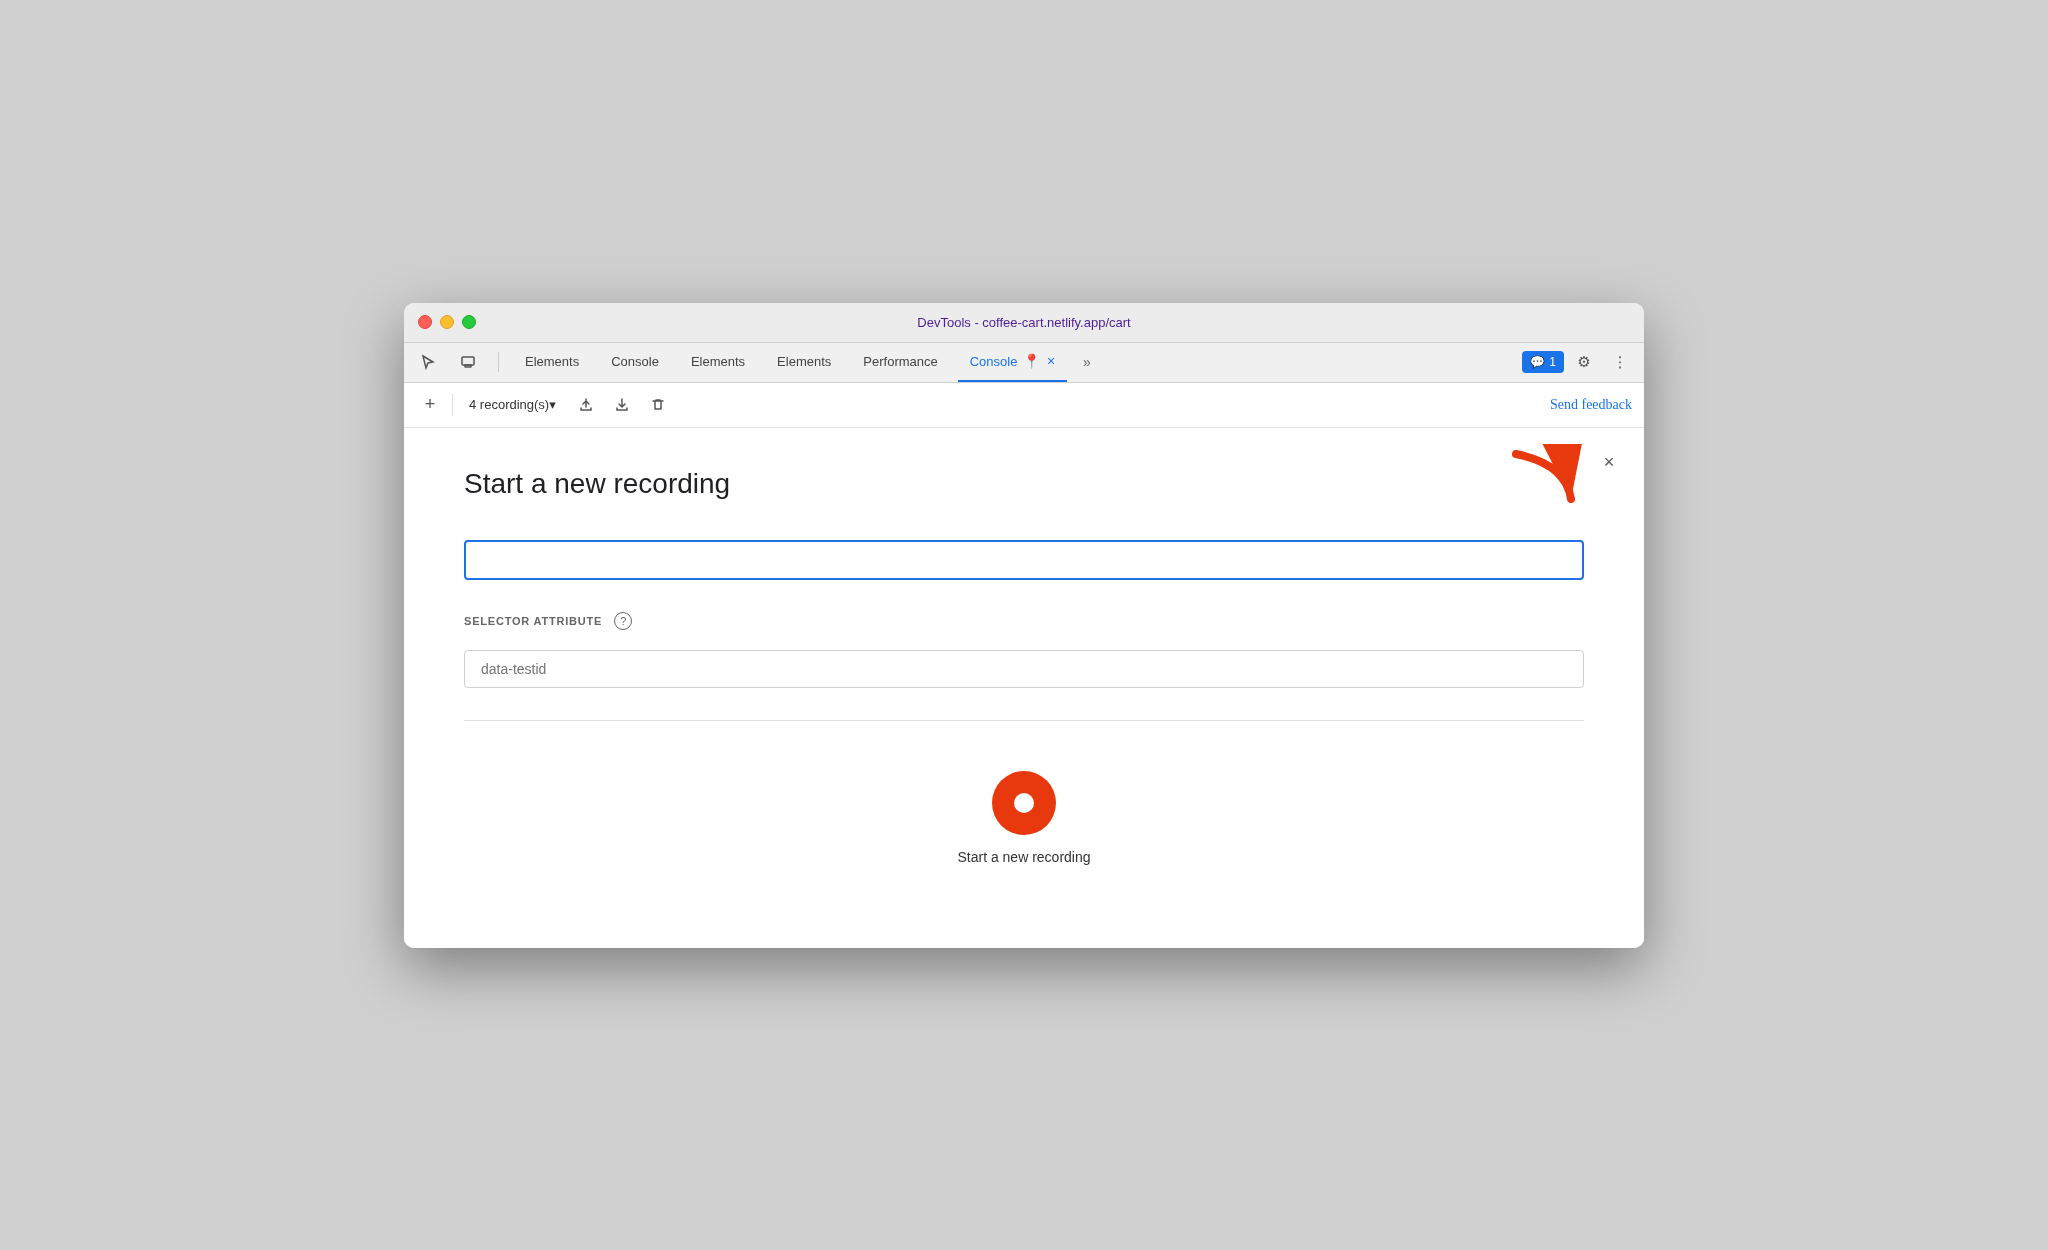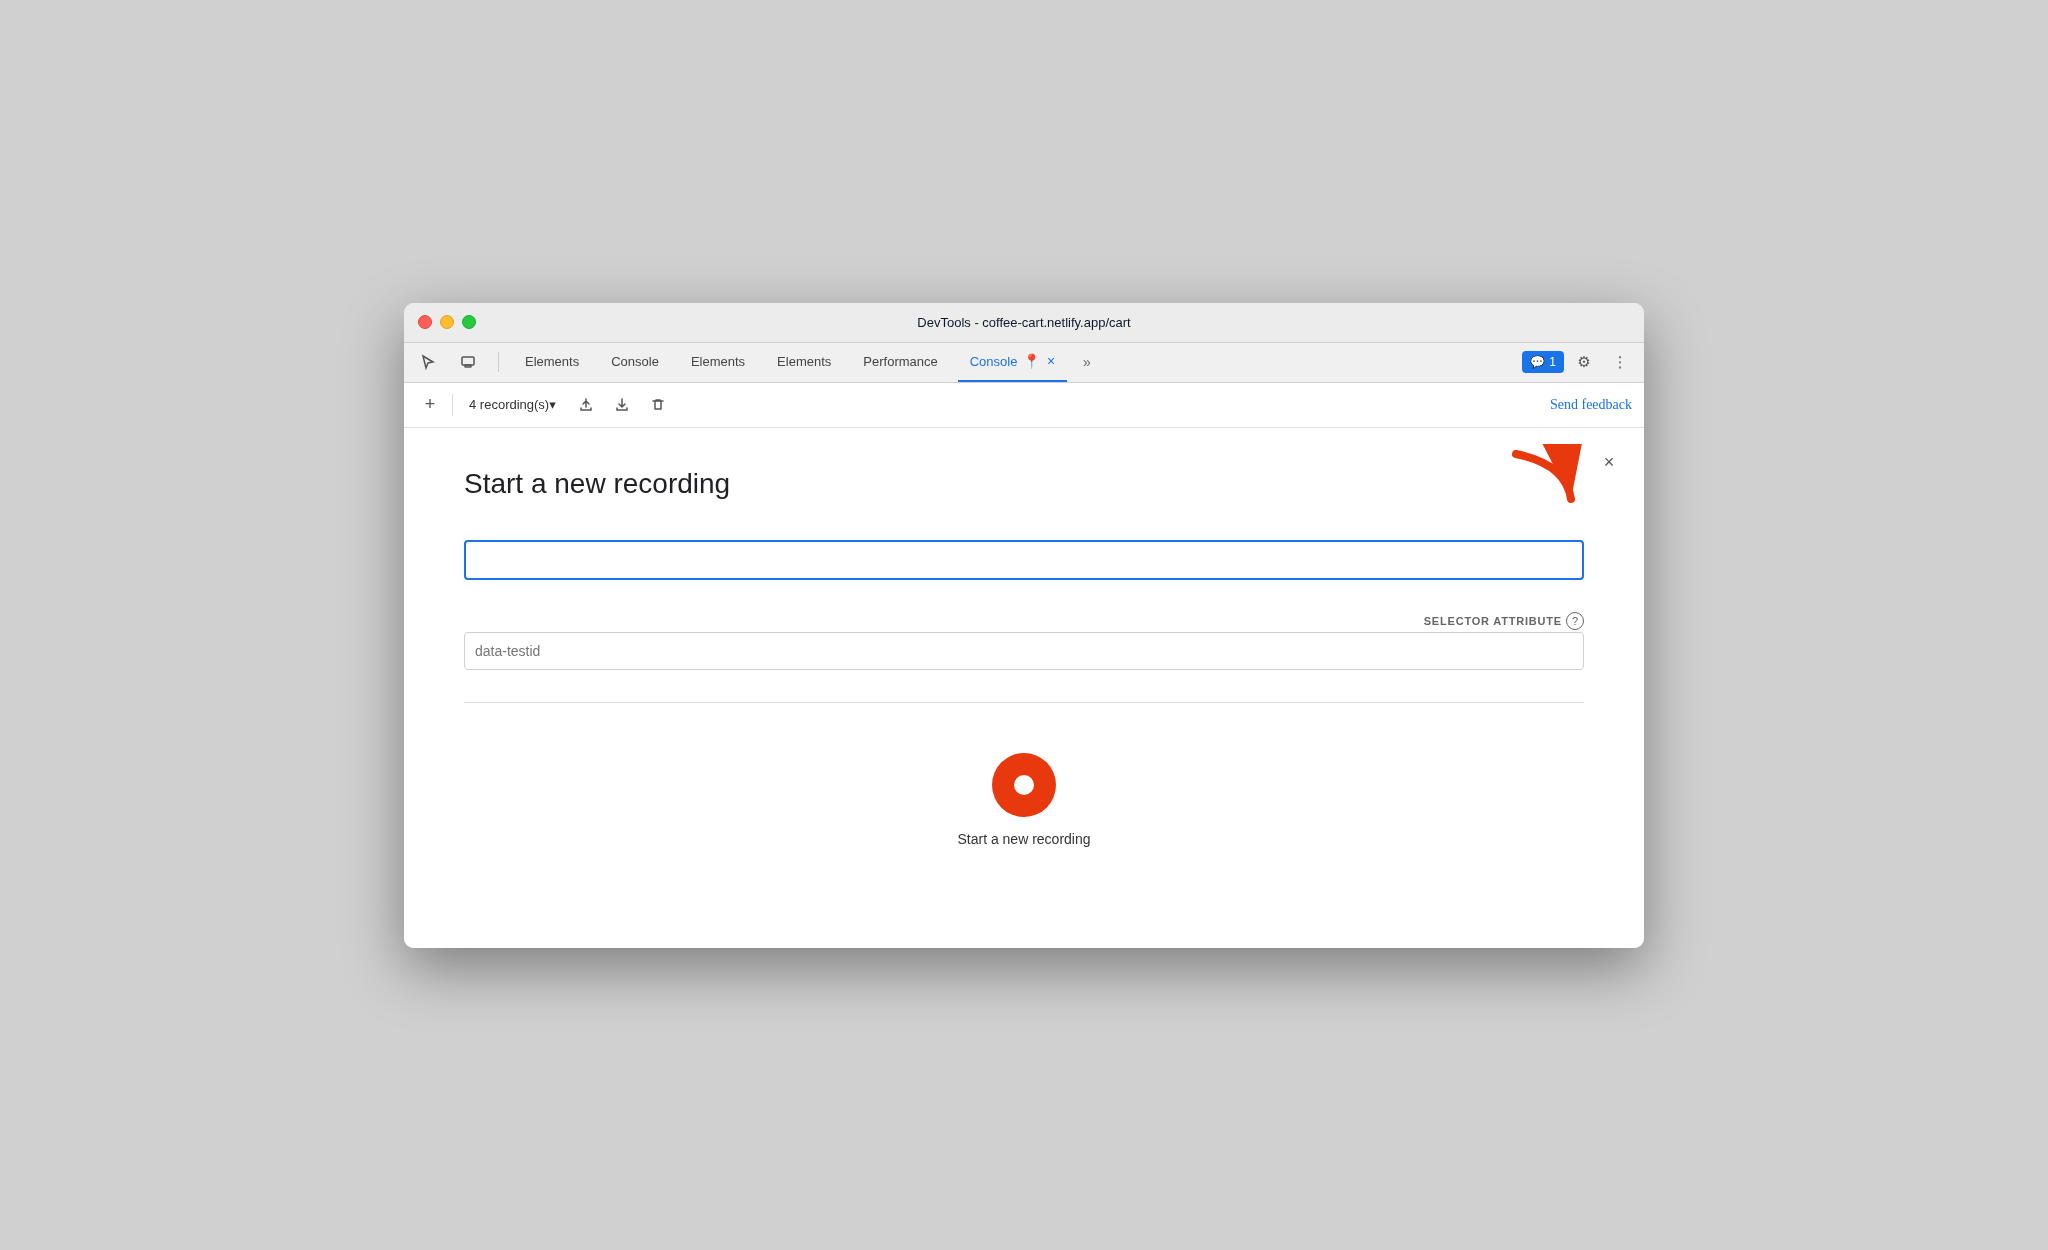"DevTools - coffee-cart.netlify.app/cart" .title-text { color: #0f172a -> #4c1d95 }
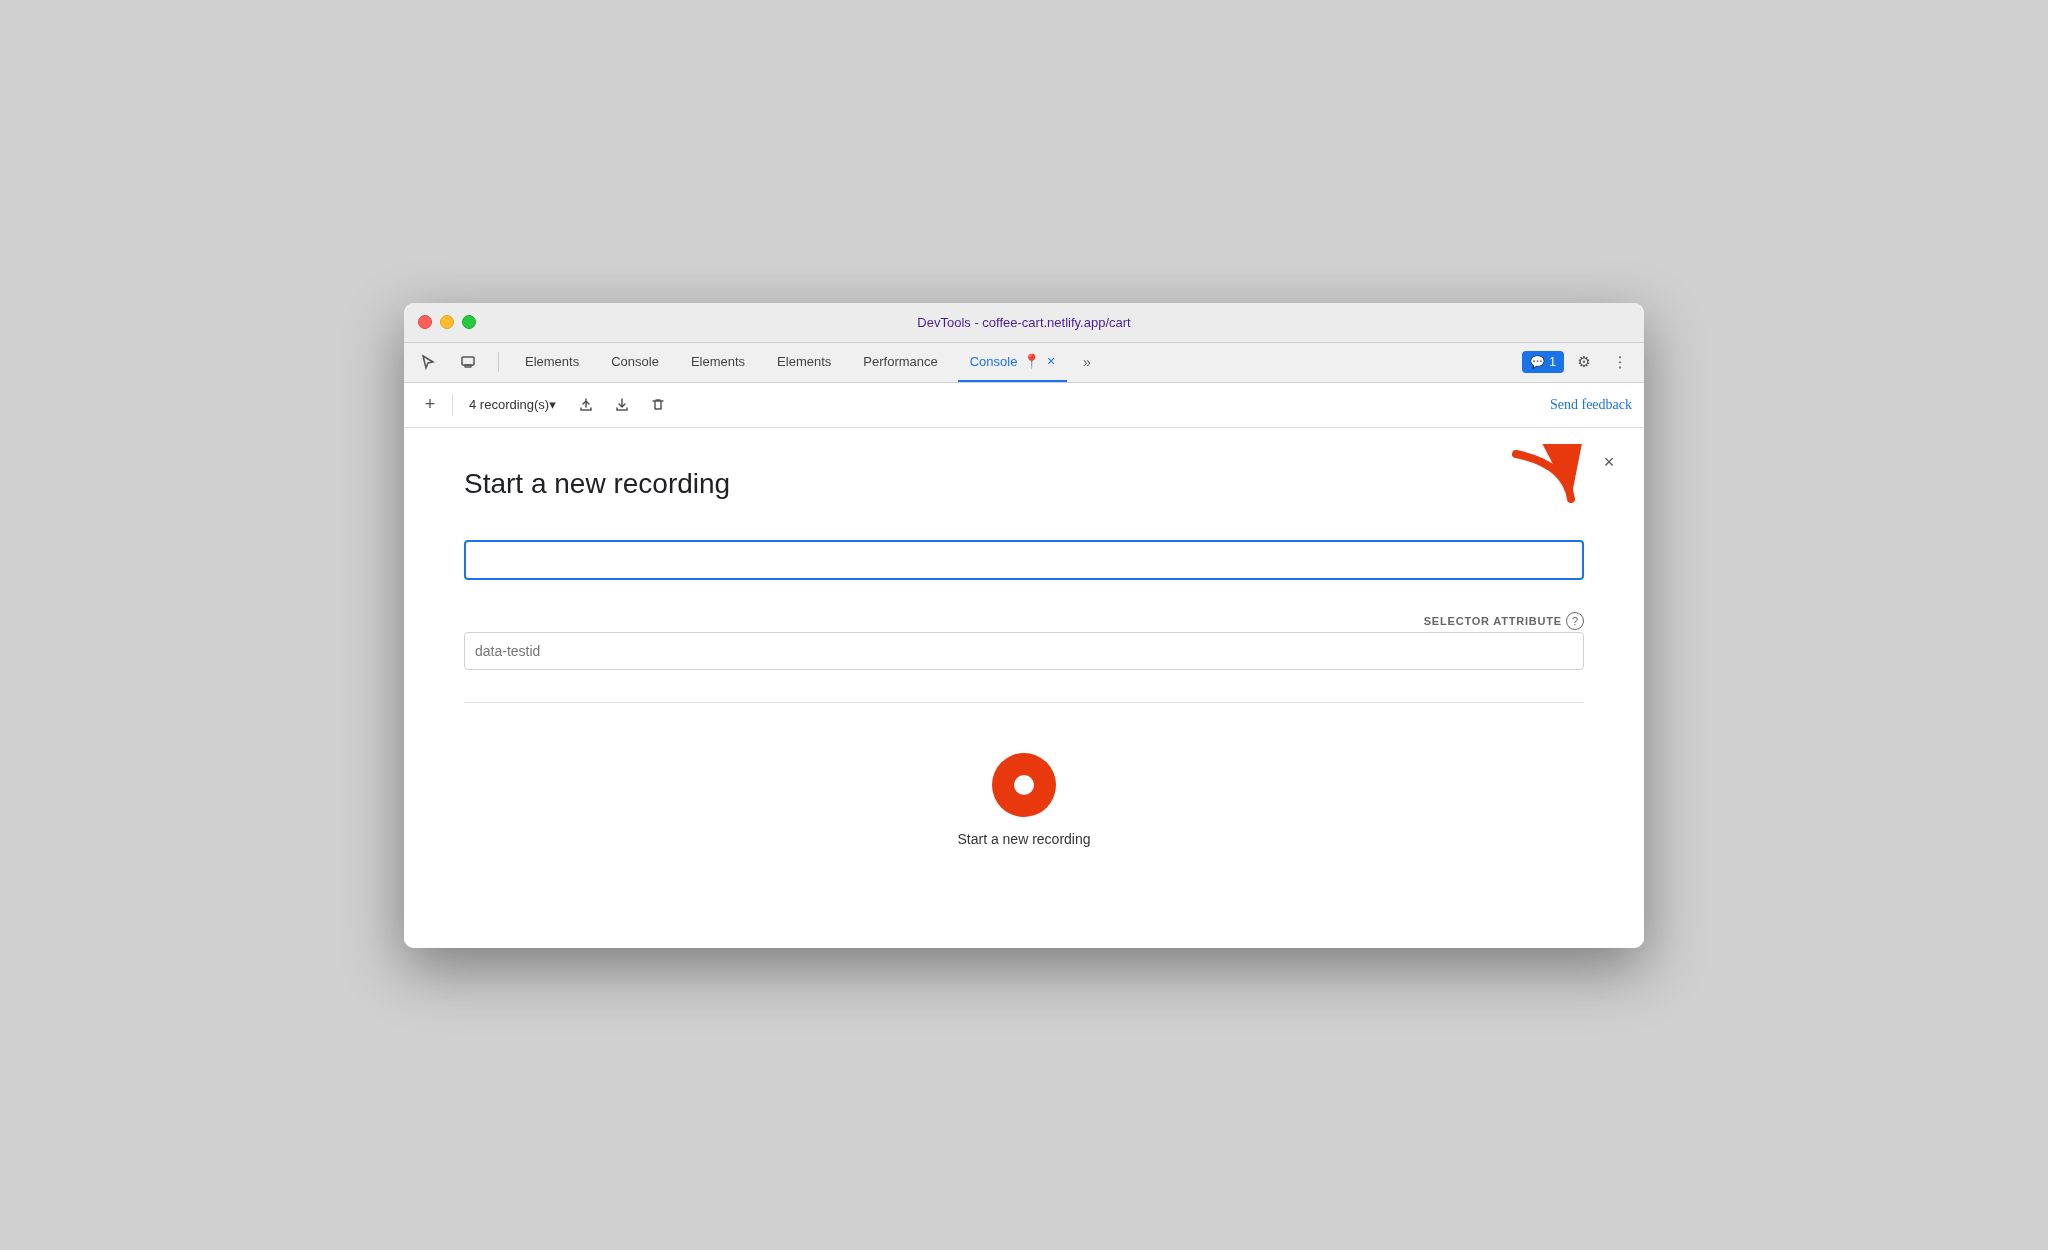"SELECTOR ATTRIBUTE" .label-with-help { gap: 4px -> 12px; justify-content: flex-end -> none; margin-bottom: 2px -> 20px }
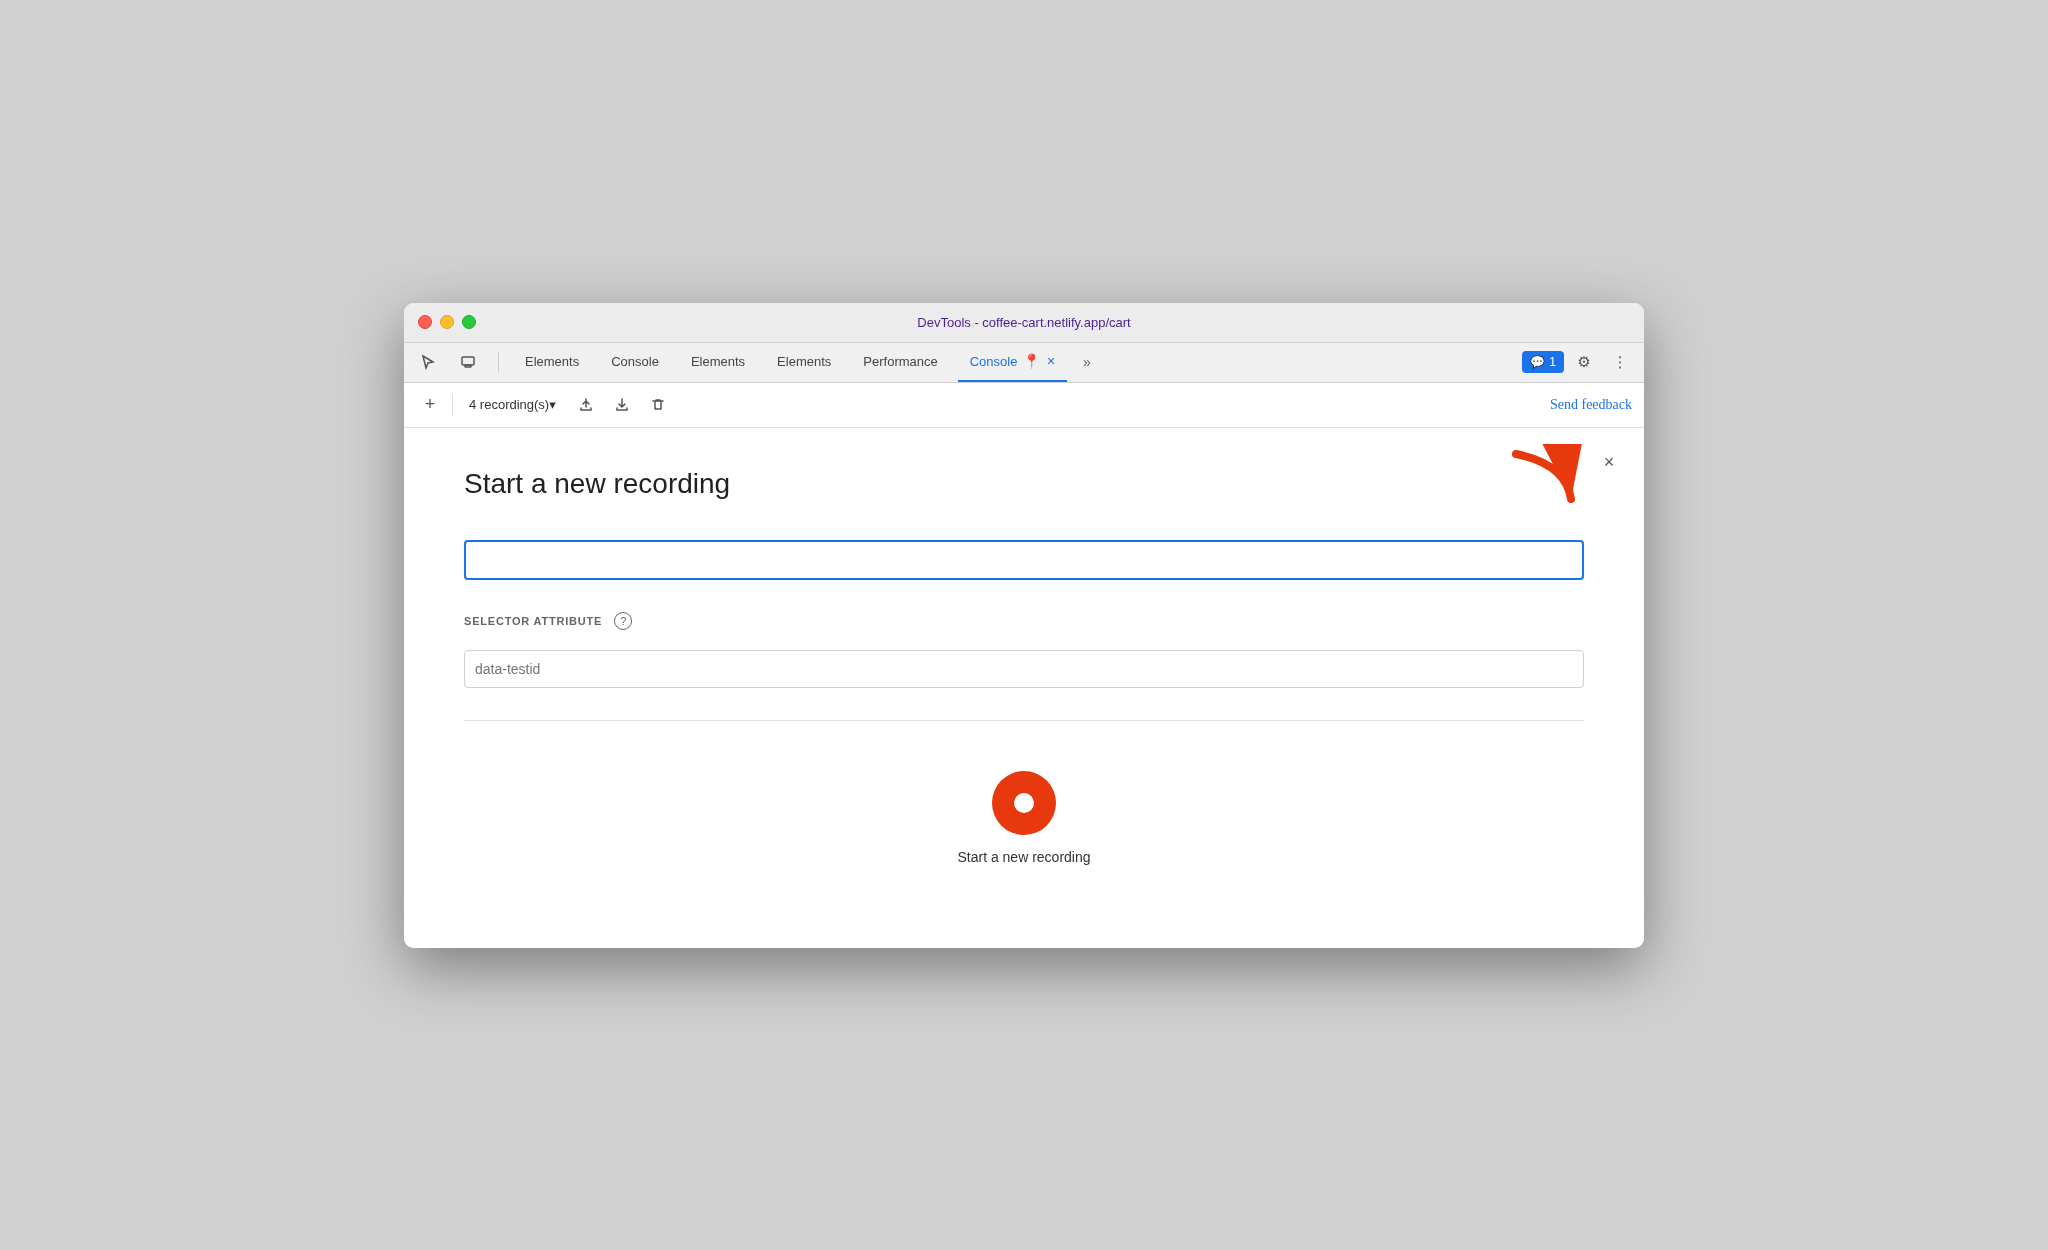"data-testid" .selector-input { padding: 10px 10px -> 10px 16px }
